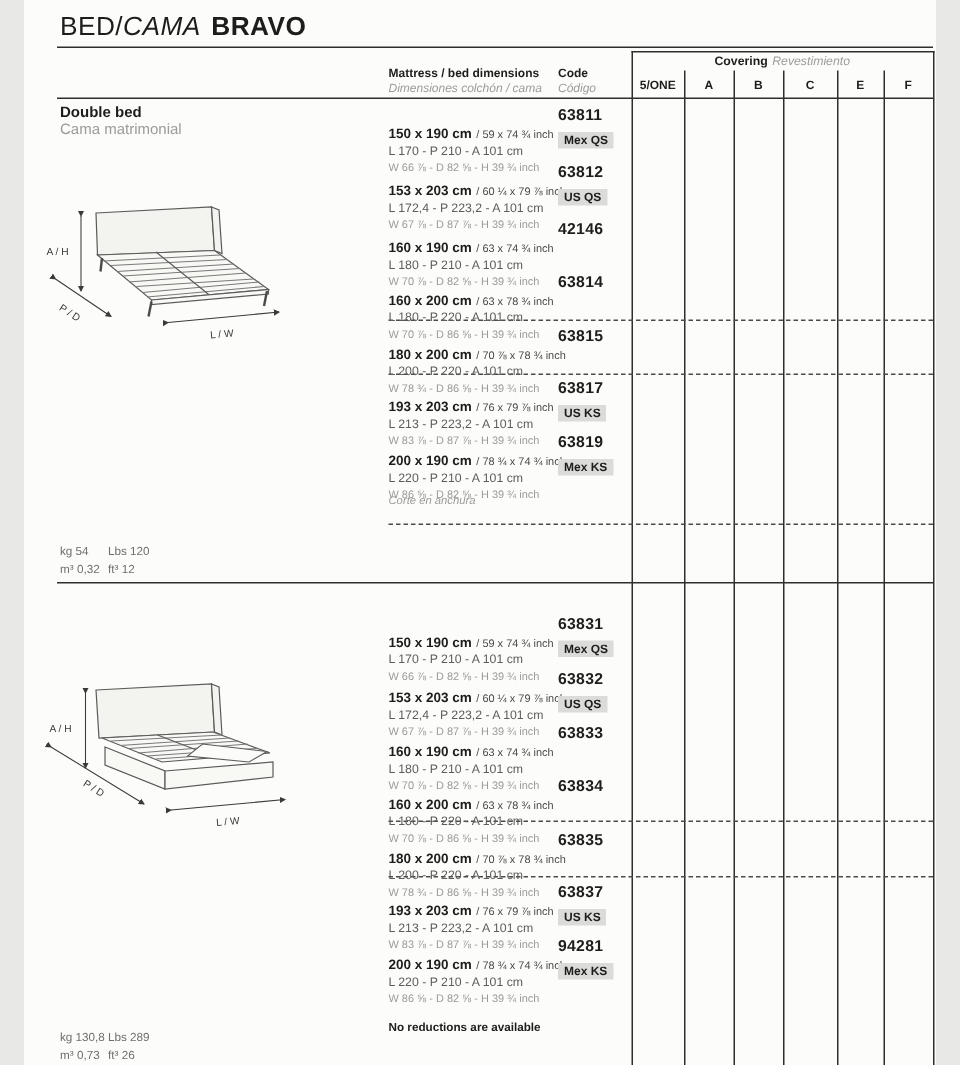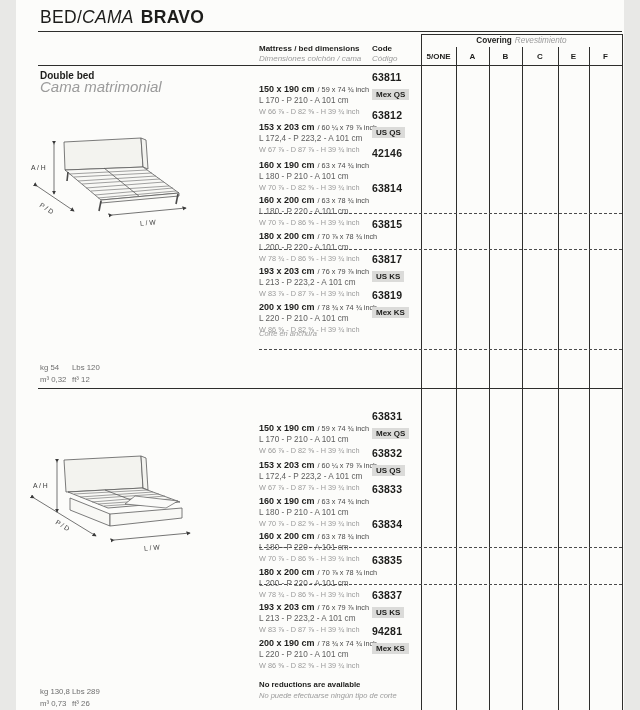"Cama matrimonial" .sh-es { font-size: 15px -> 10px; font-style: italic -> none }
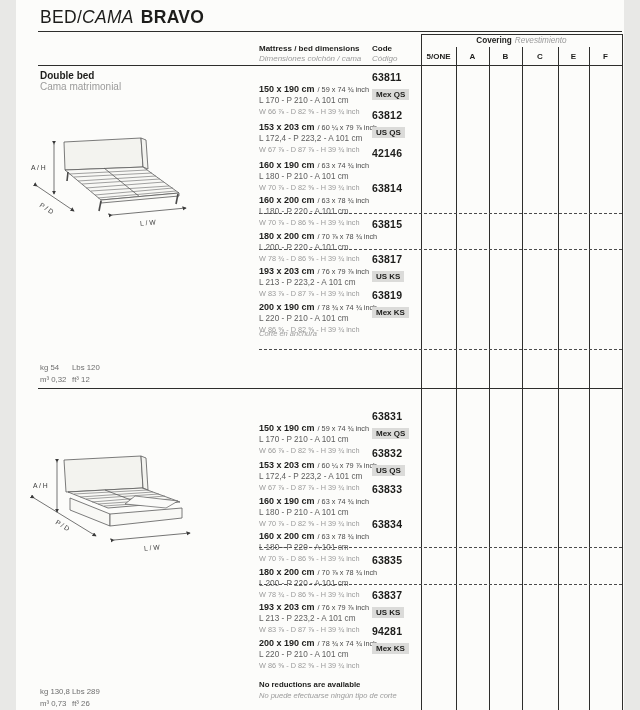"No puede efectuarse ningún tipo" div.ni { html: <div>No puede efectuarse ningún tipo de corte</div> -> none }
